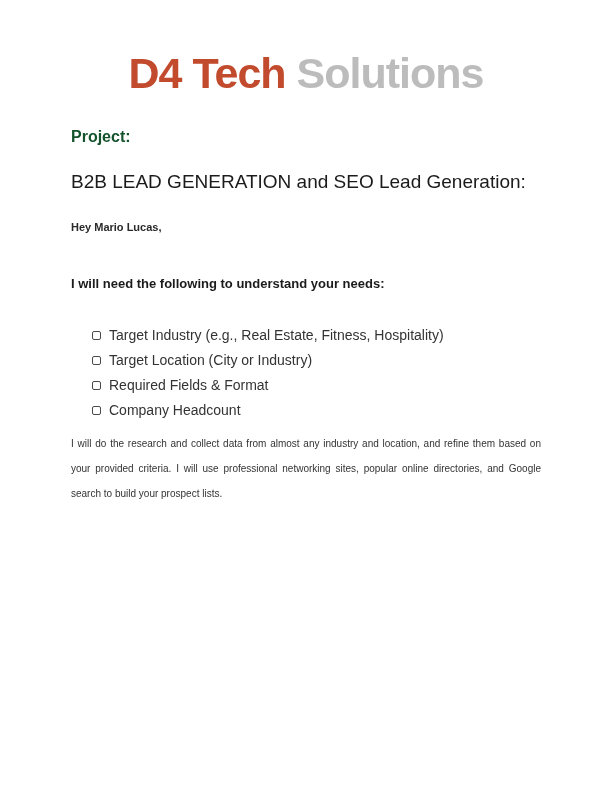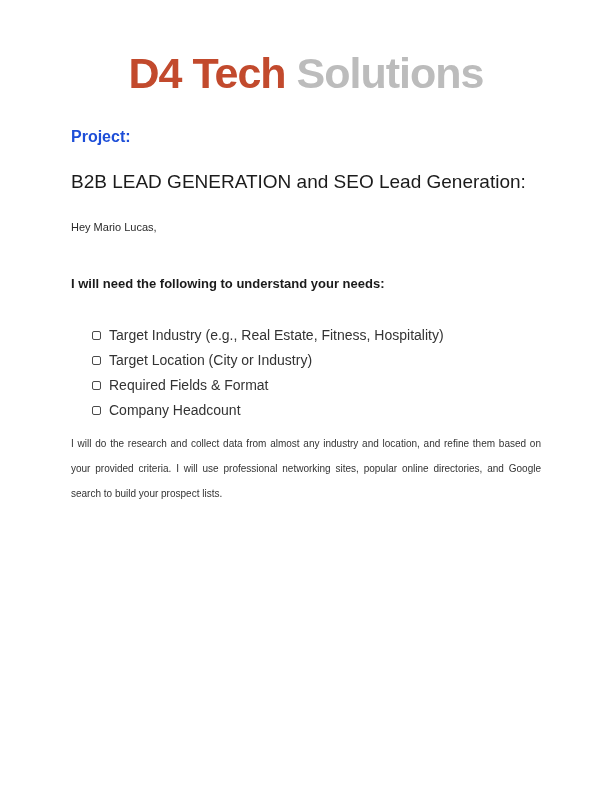"Project:" .h-project { color: #1d4ed8 -> #14532d }
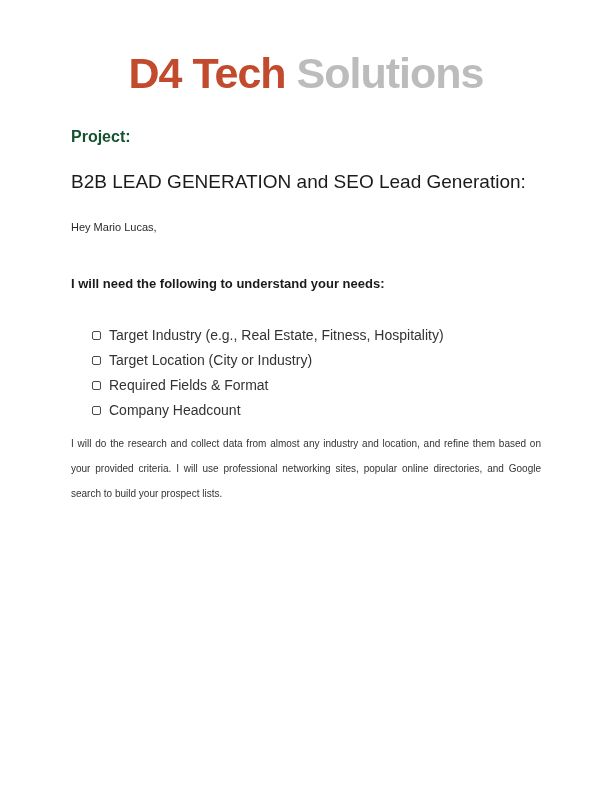"Hey Mario Lucas," .greeting { font-weight: normal -> bold }
